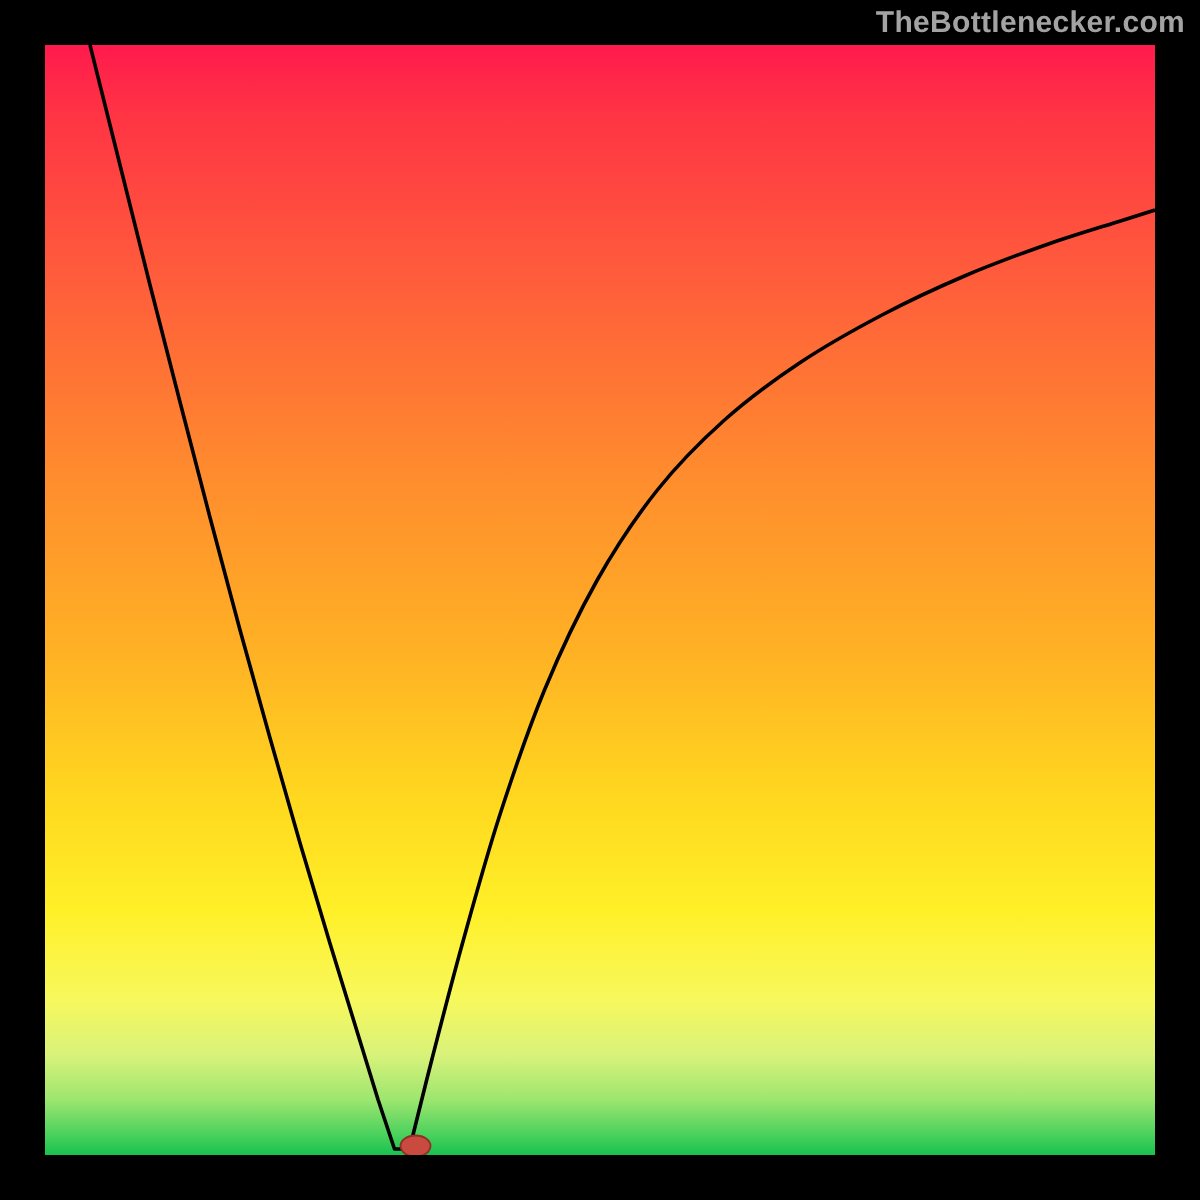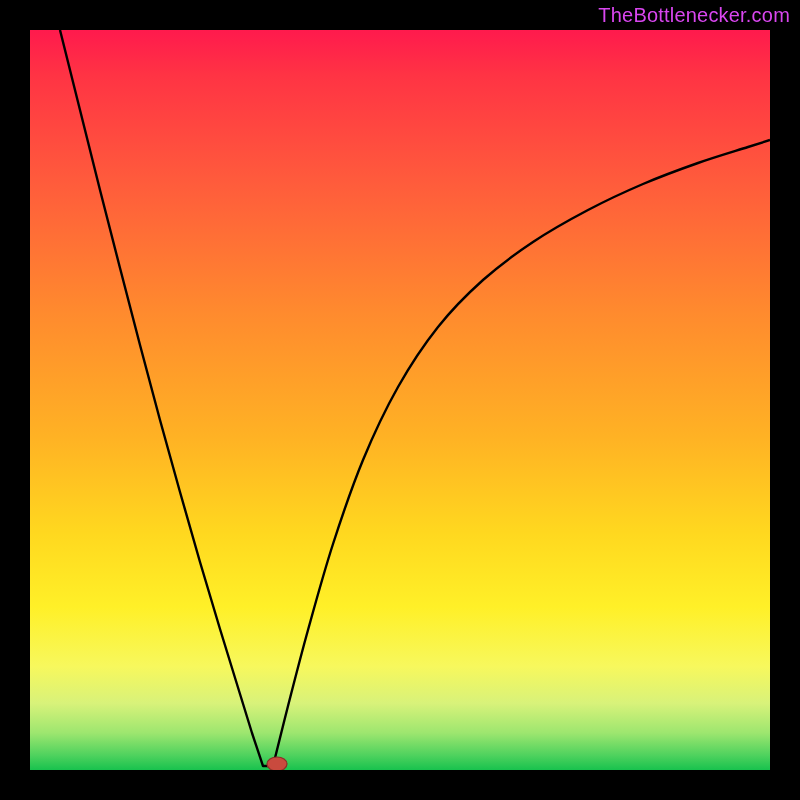"TheBottlenecker.com" .attribution { color: #d946ef -> #a3a3a3; font-weight: 400 -> 700 }
